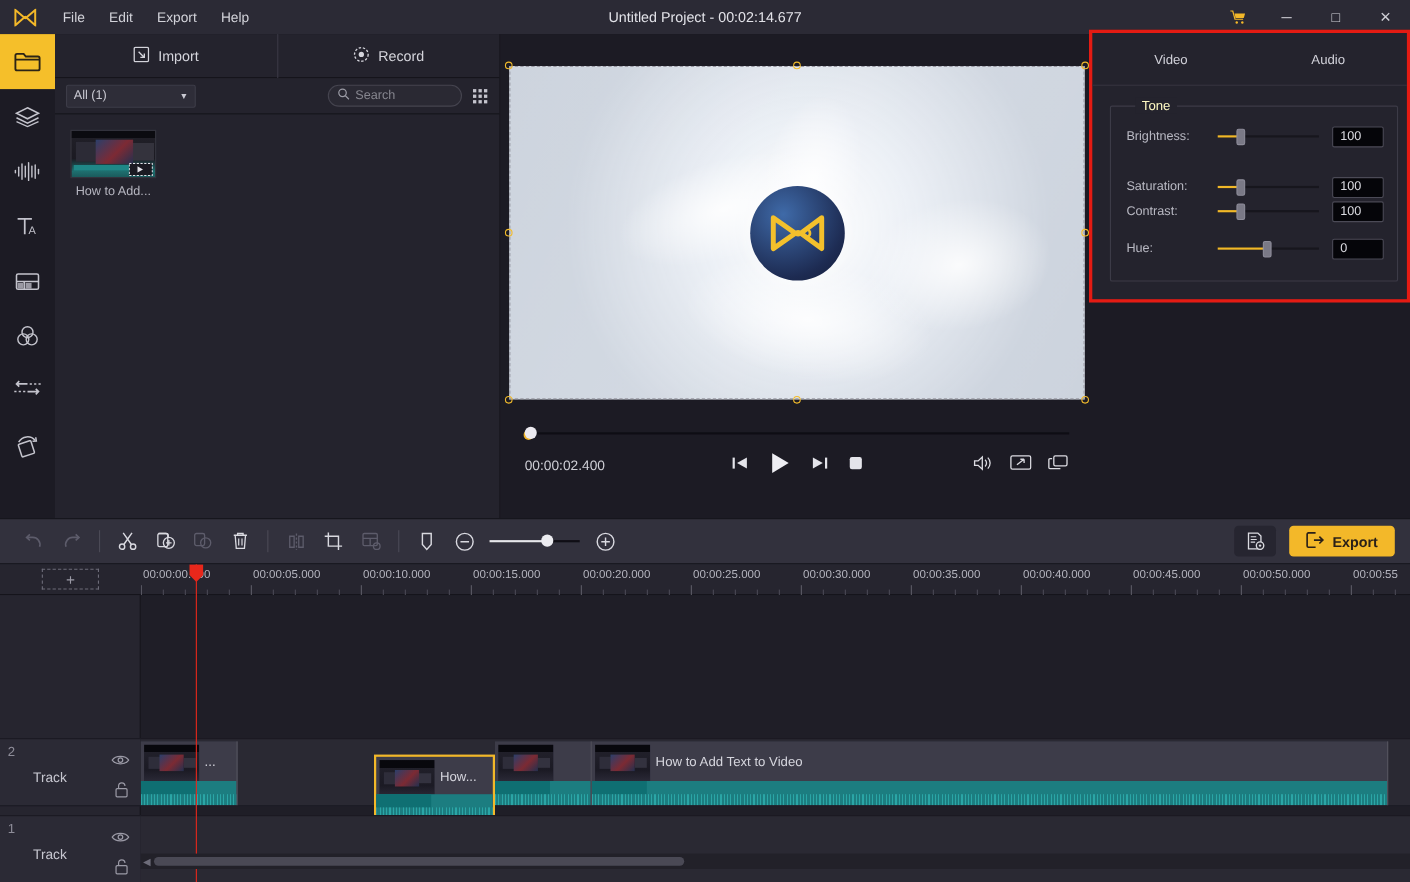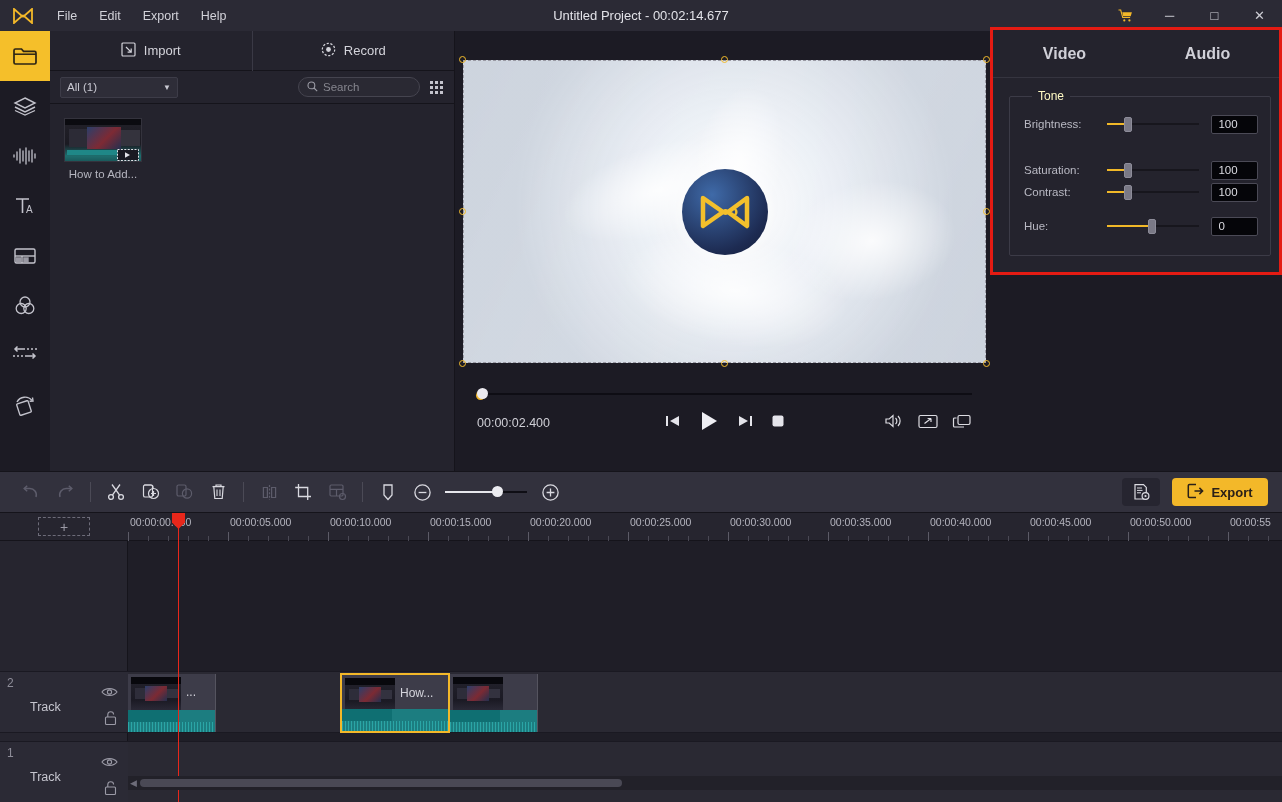"Video" .prop-tab { font-size: 16px -> 12px; font-weight: bold -> none }
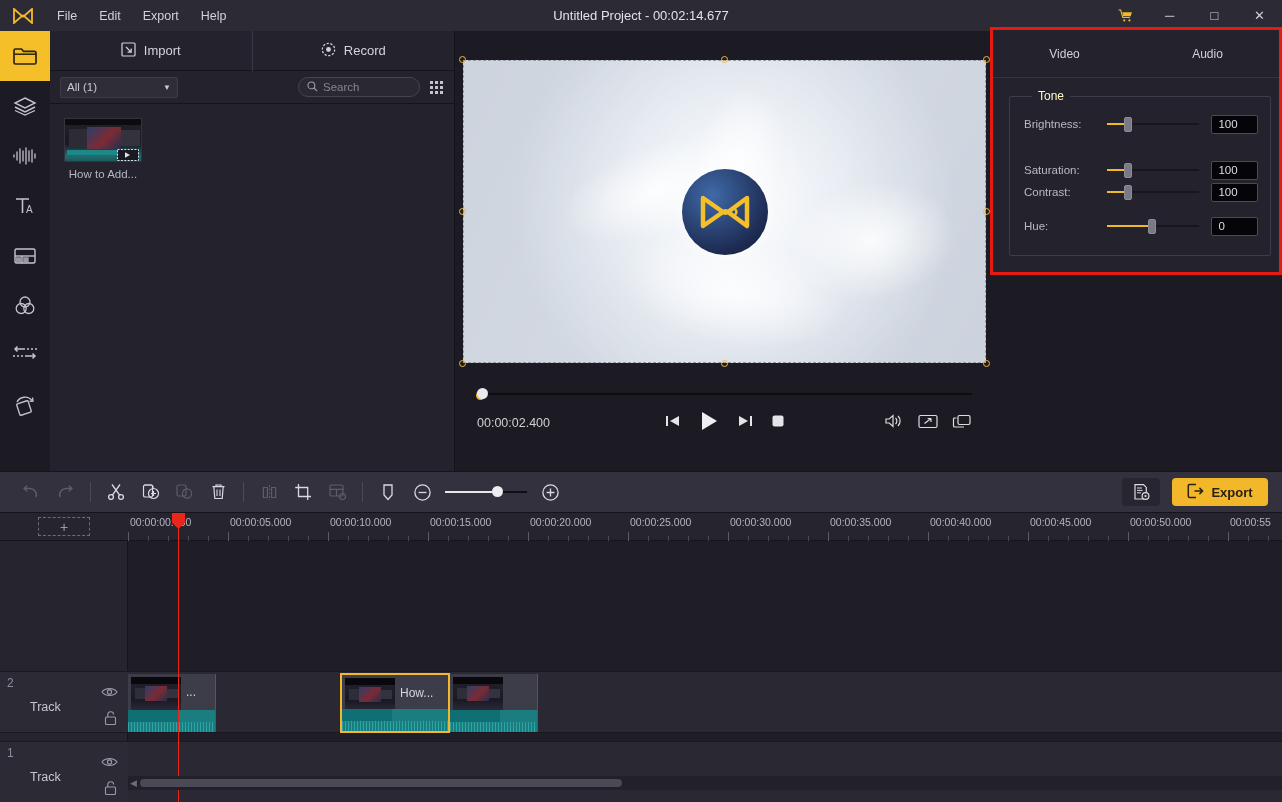"How to Add Text to" div.clip { html: none -> <div> <span> <i></i> </span> <span>How to Add Text to Video</span> <span> <span></span> <span></span> </span> </div> }
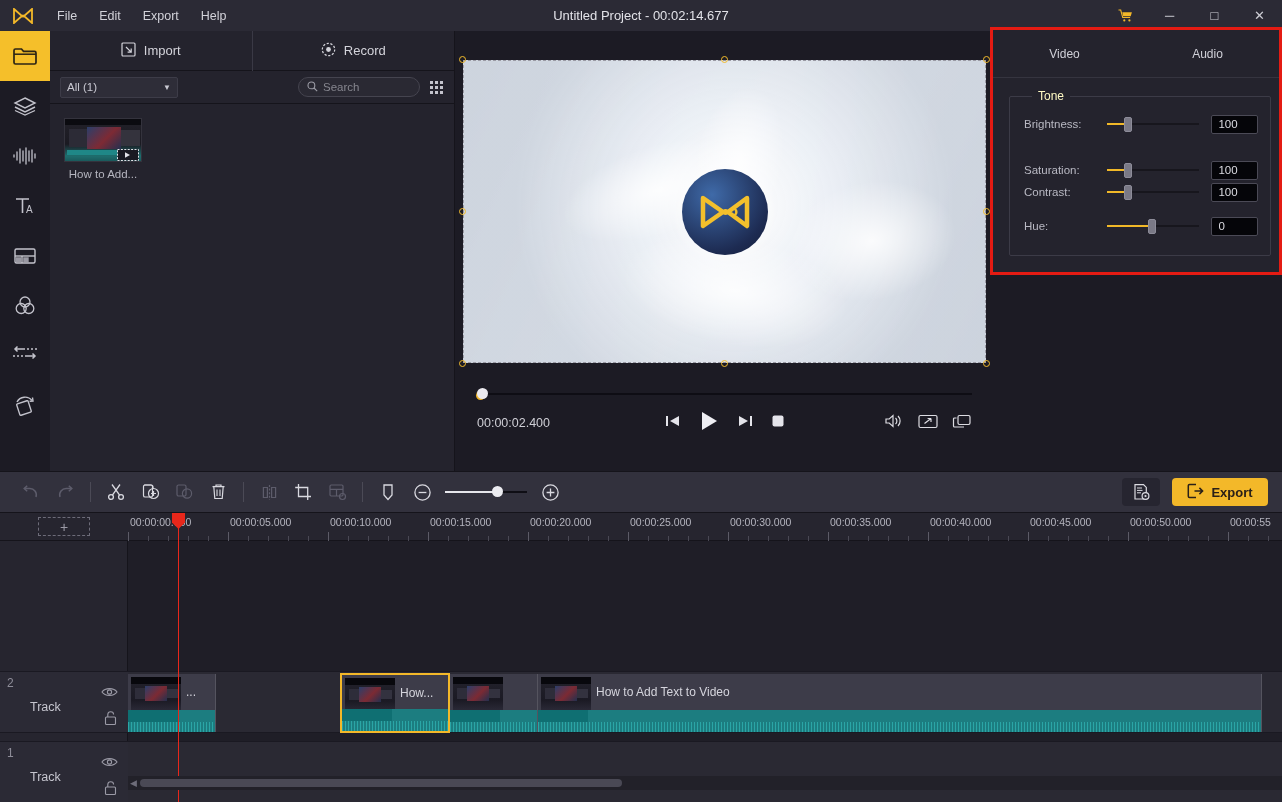"How..." .clip.selected { top: 1px -> 14px }
